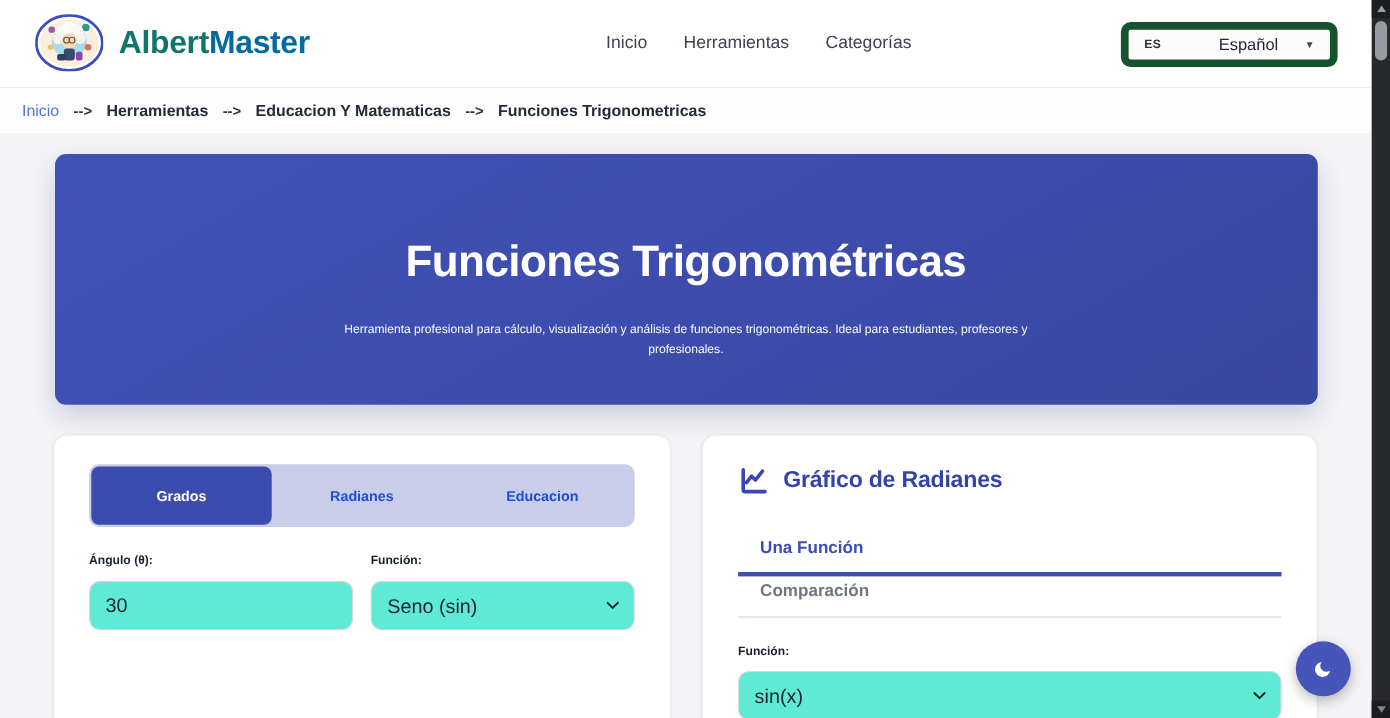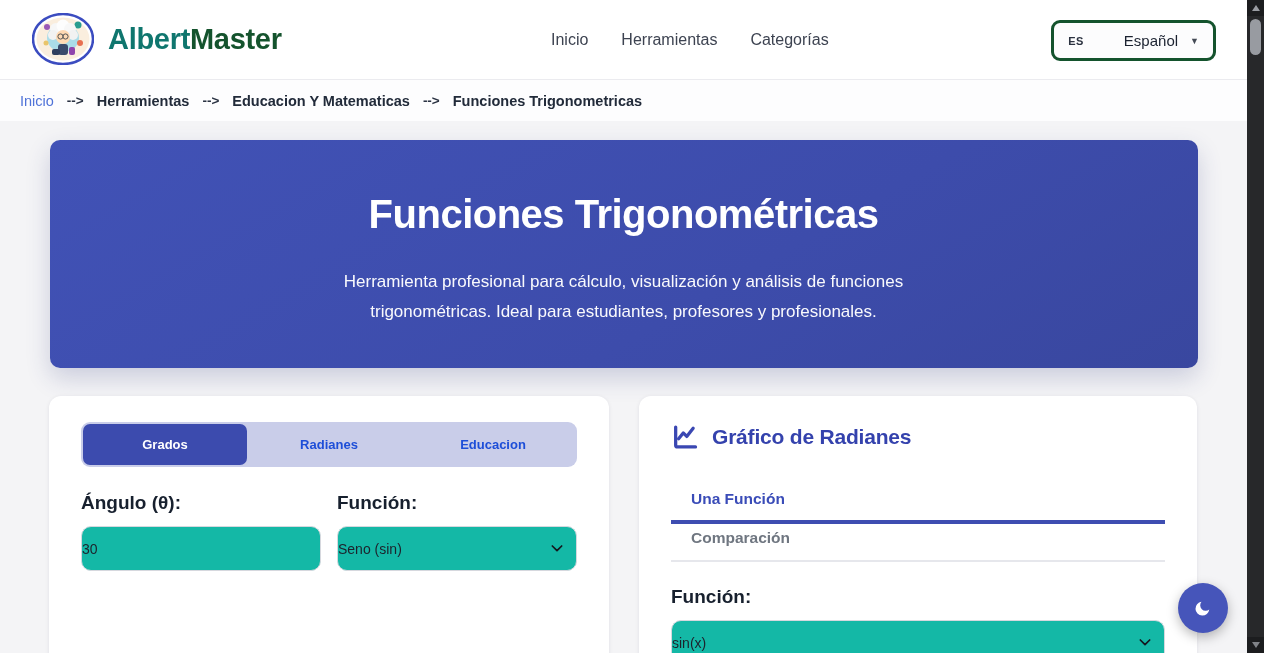"Master" .brand .b2 { color: #14532d -> #0369a1 }
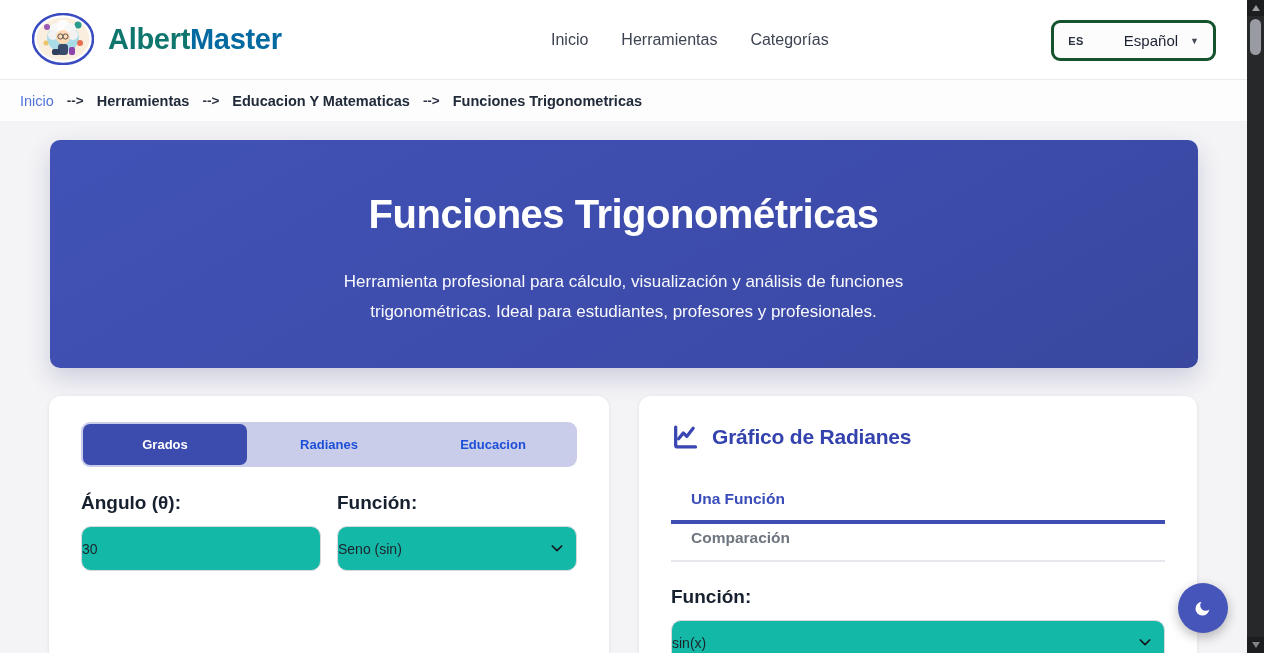"ES" .lang-btn { border: 3px solid #14532d -> 7px solid #14532d; gap: 12px -> 24px }
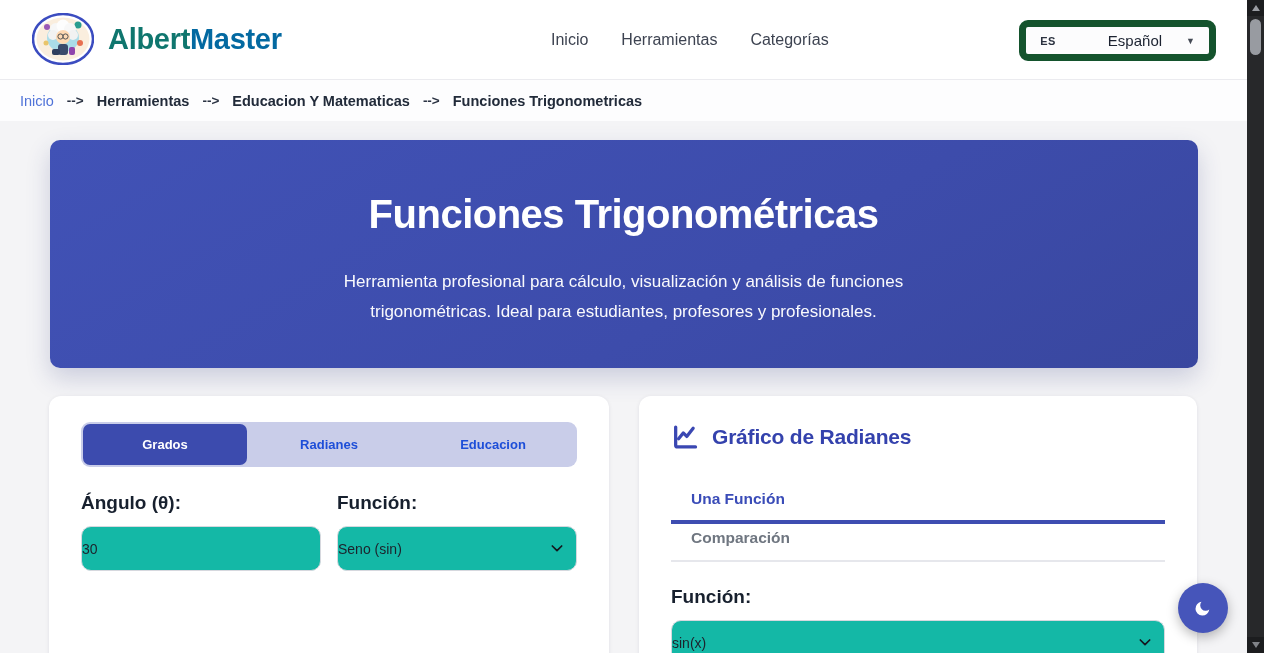"Funciones Trigonométricas" .hero { padding-top: 52px -> 76px }
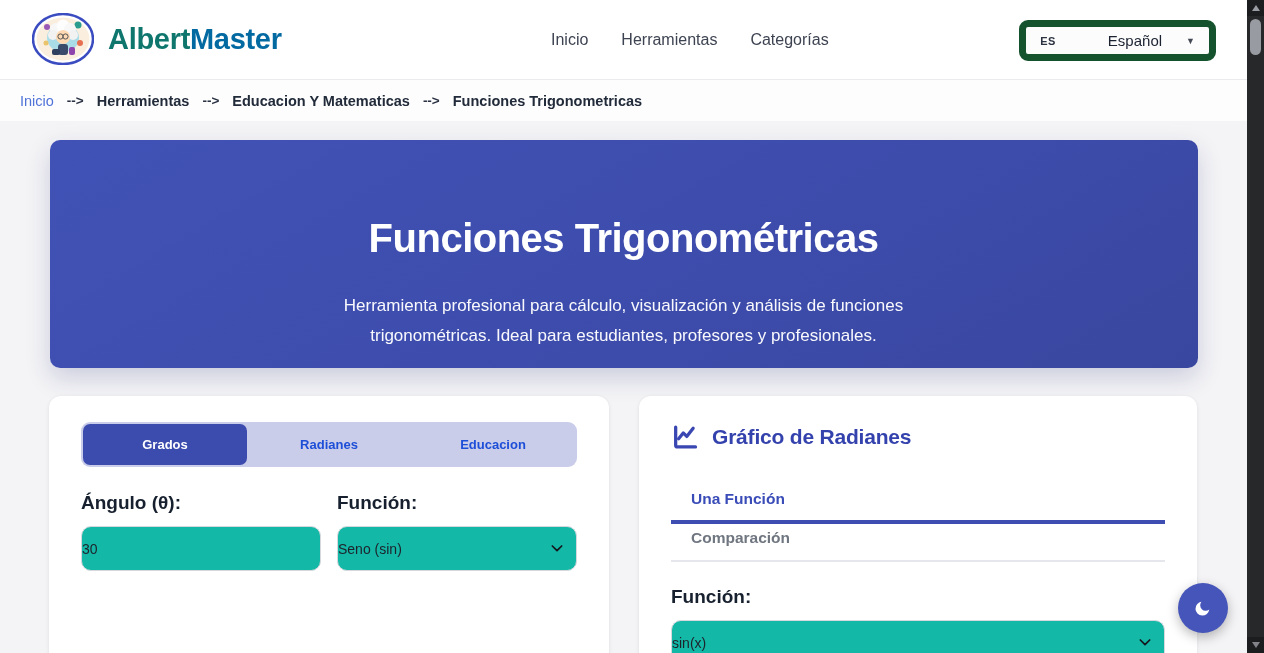"Herramienta profesional para cálculo," .hero-sub { font-size: 17px -> 11px; line-height: 30px -> 18px }
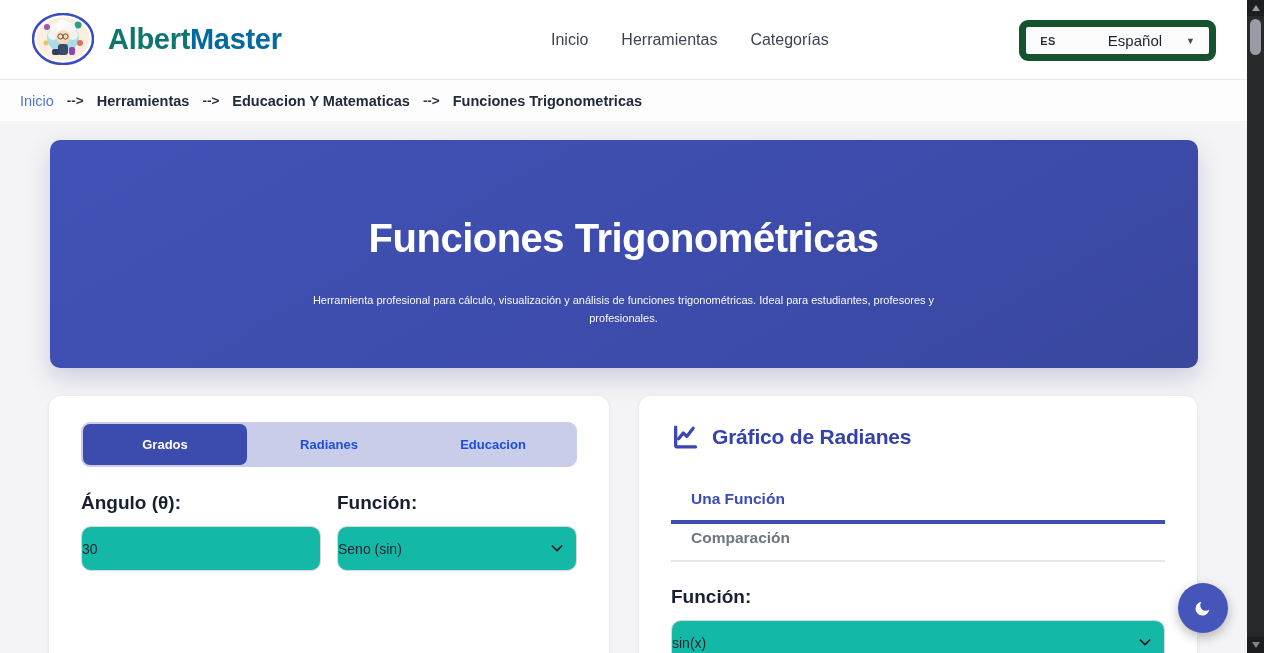"Grados" .pill-tabs { height: 45px -> 57px }
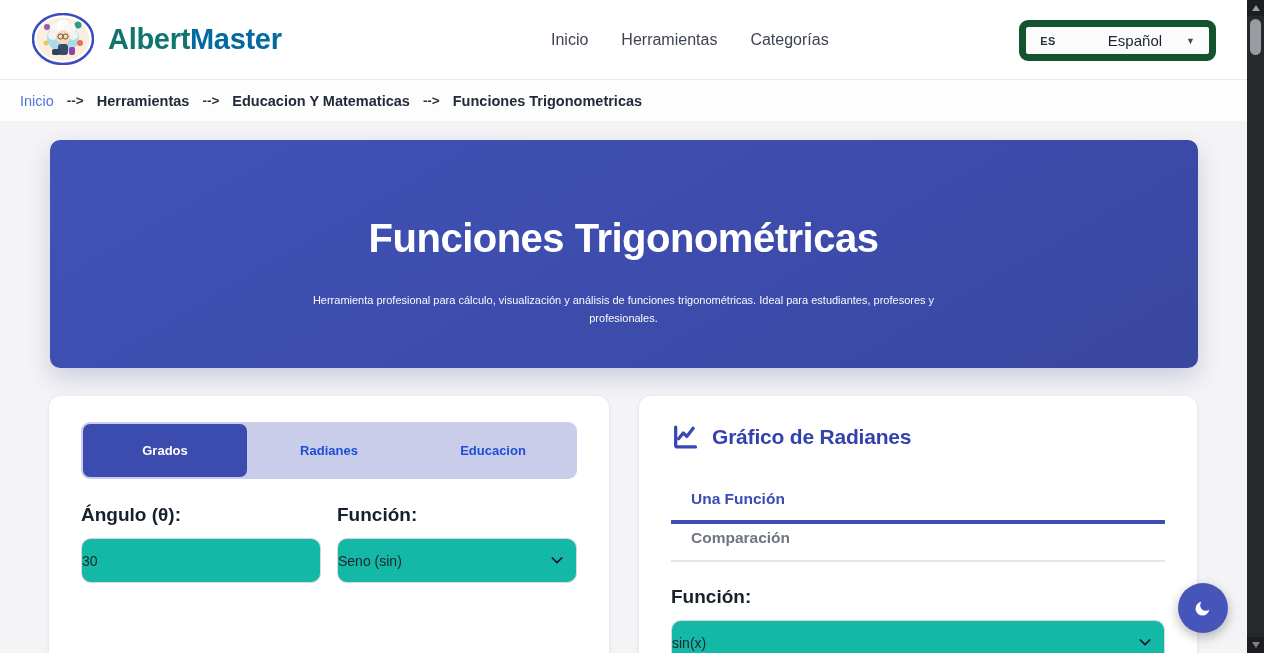"Ángulo (θ):" .field-label { font-size: 19px -> 11px }
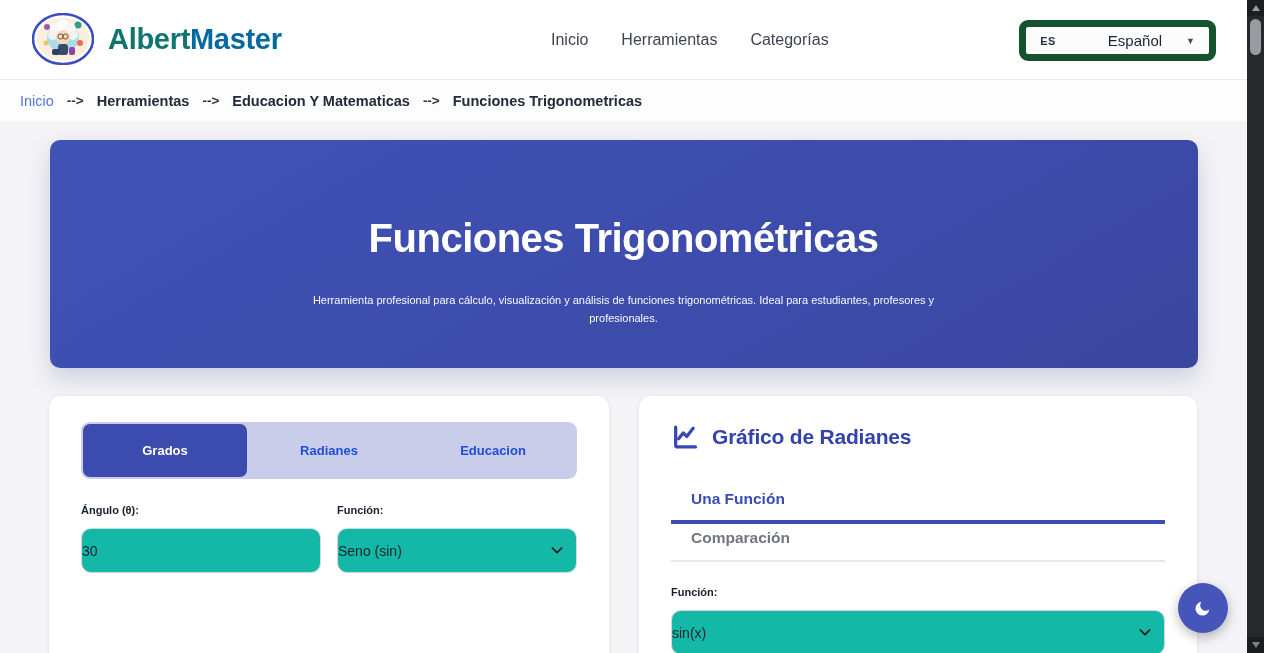"30" .text-input, .select-wrap select { background: #14b8a6 -> #5eead4; font-size: 14px -> 18px; padding: 0 0 -> 0 14px }
